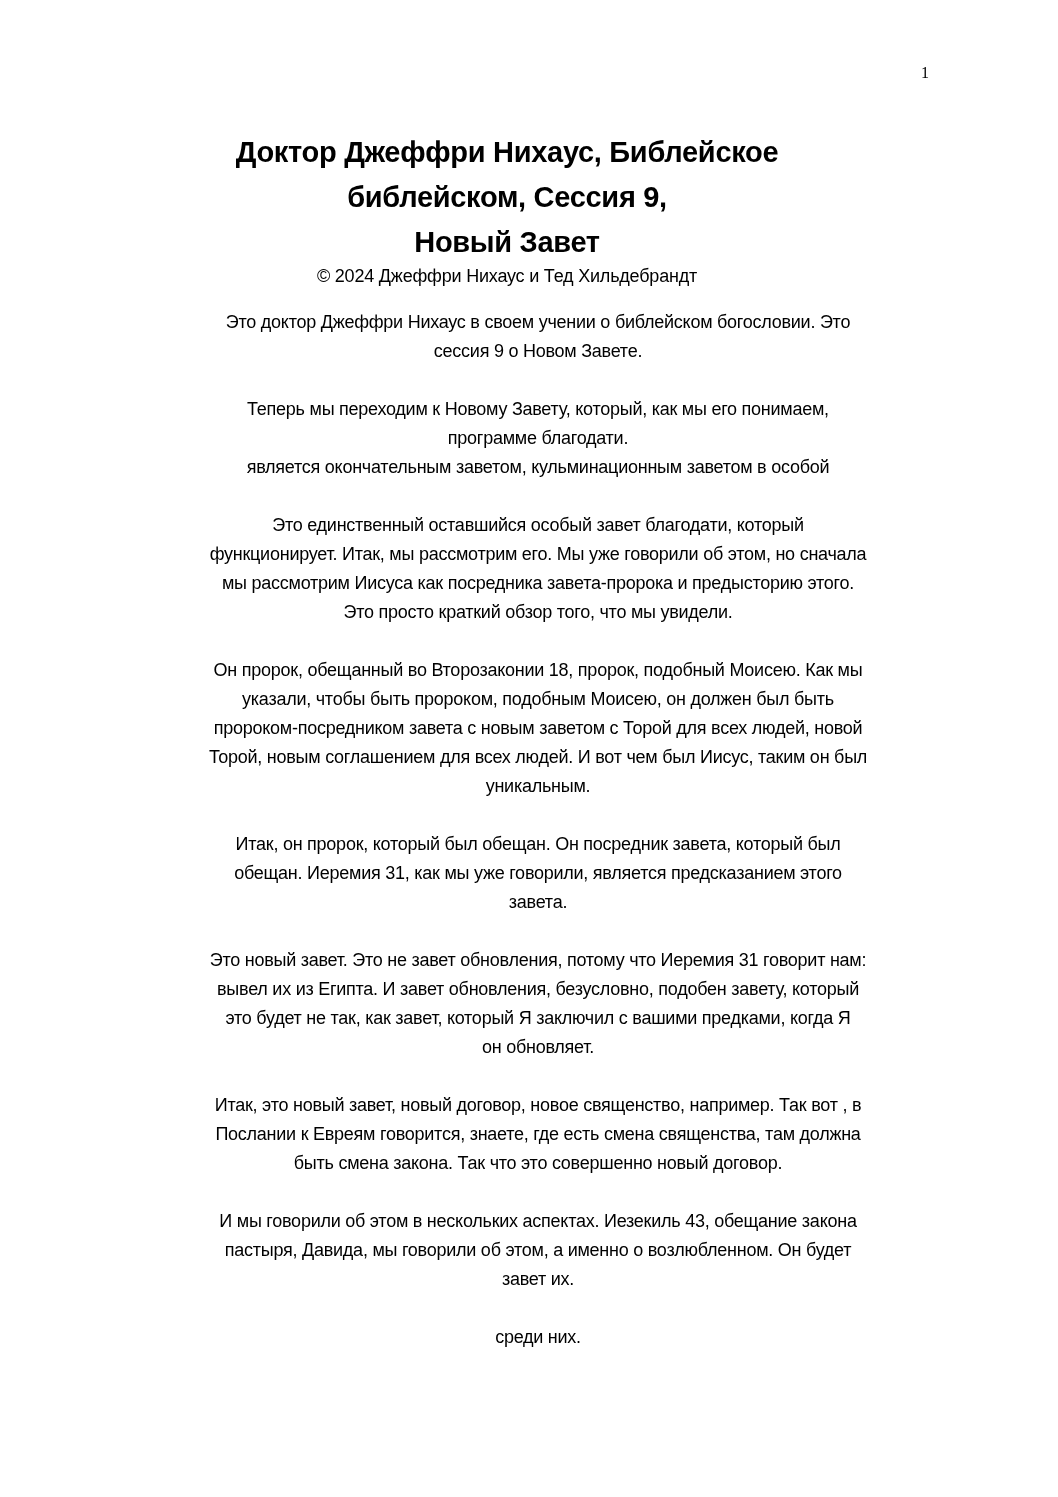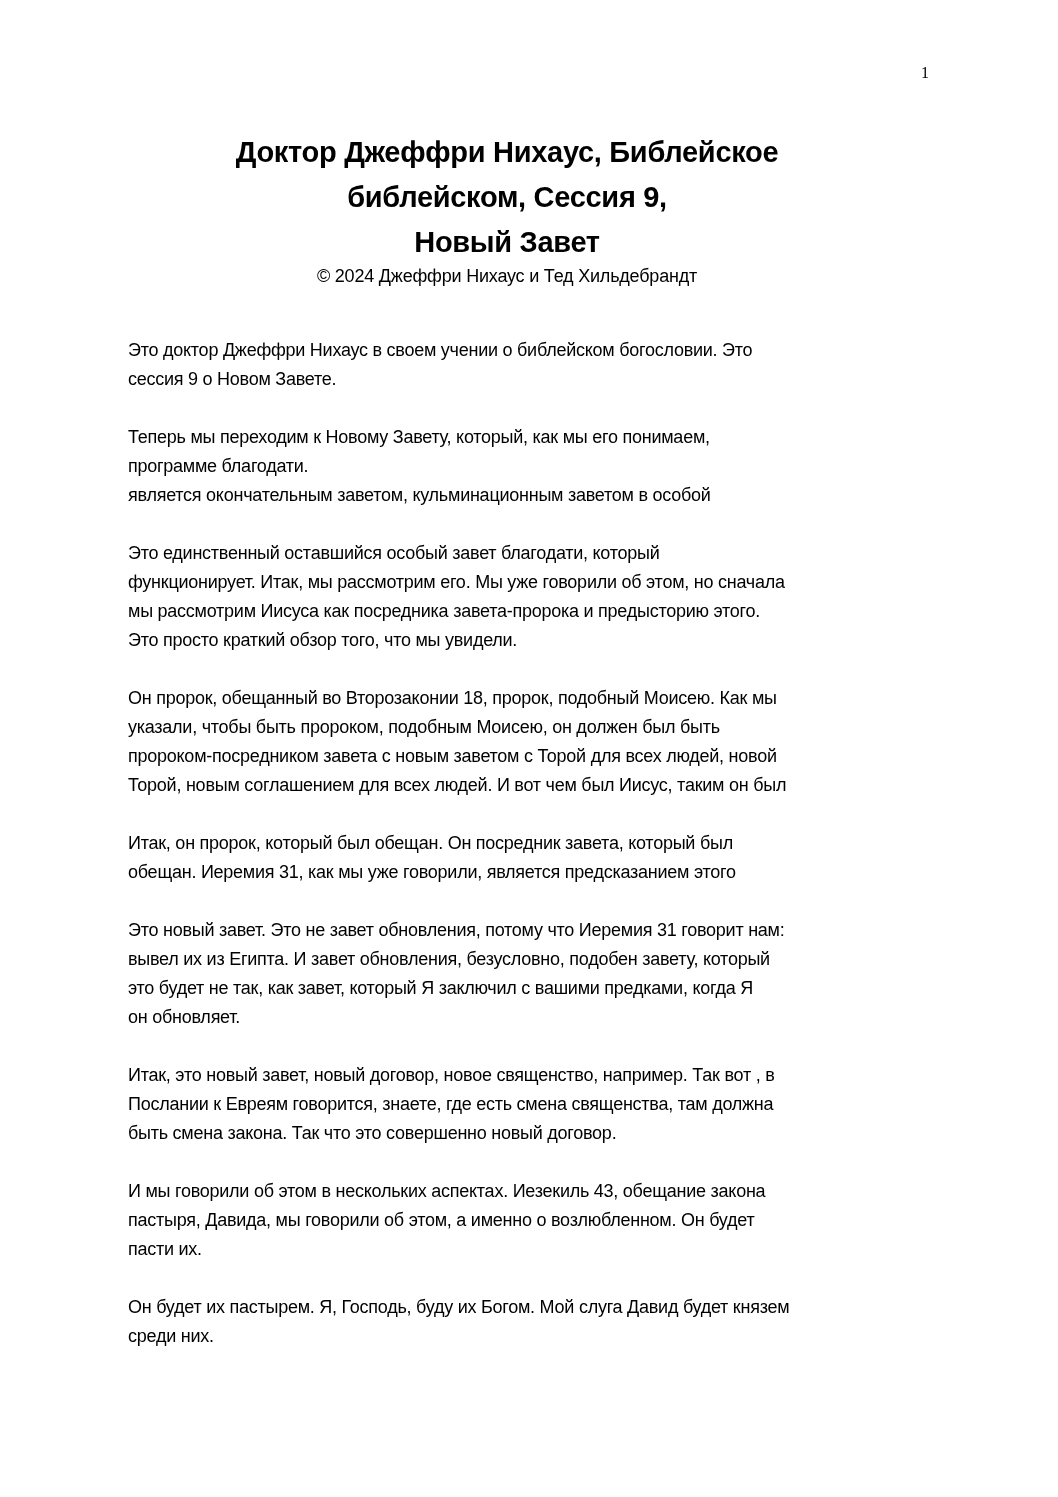"Это доктор Джеффри Нихаус в" .body { text-align: none -> center; top: 336px -> 308px }
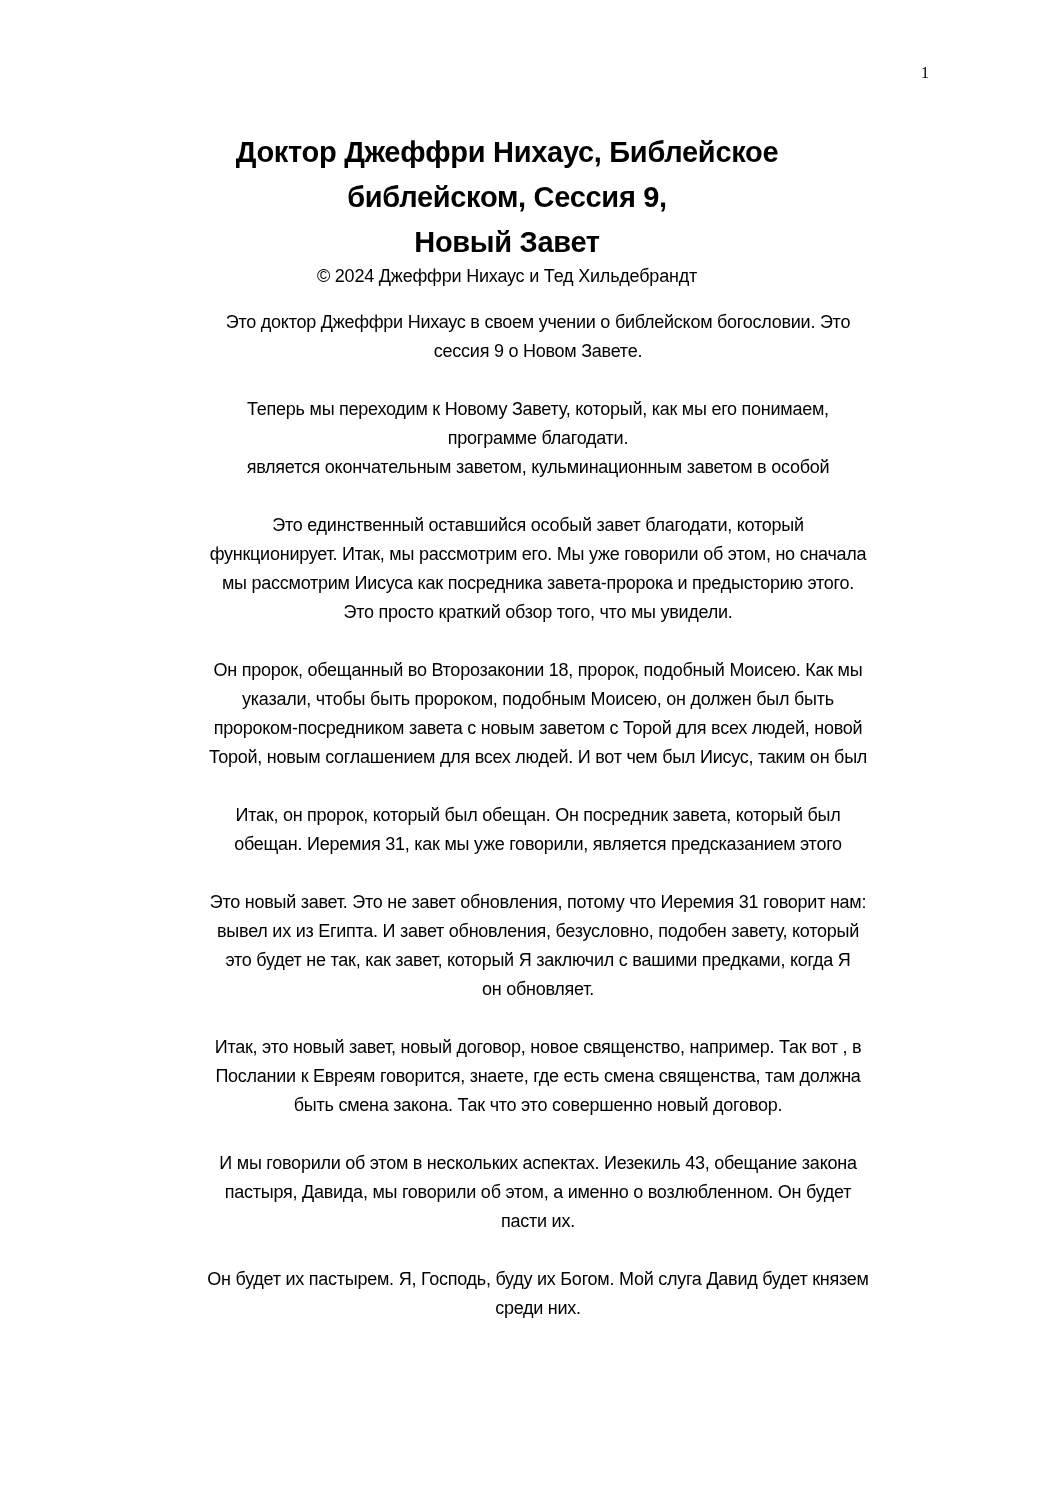"уникальным." span.line { html: none -> <span>уникальным.</span> }
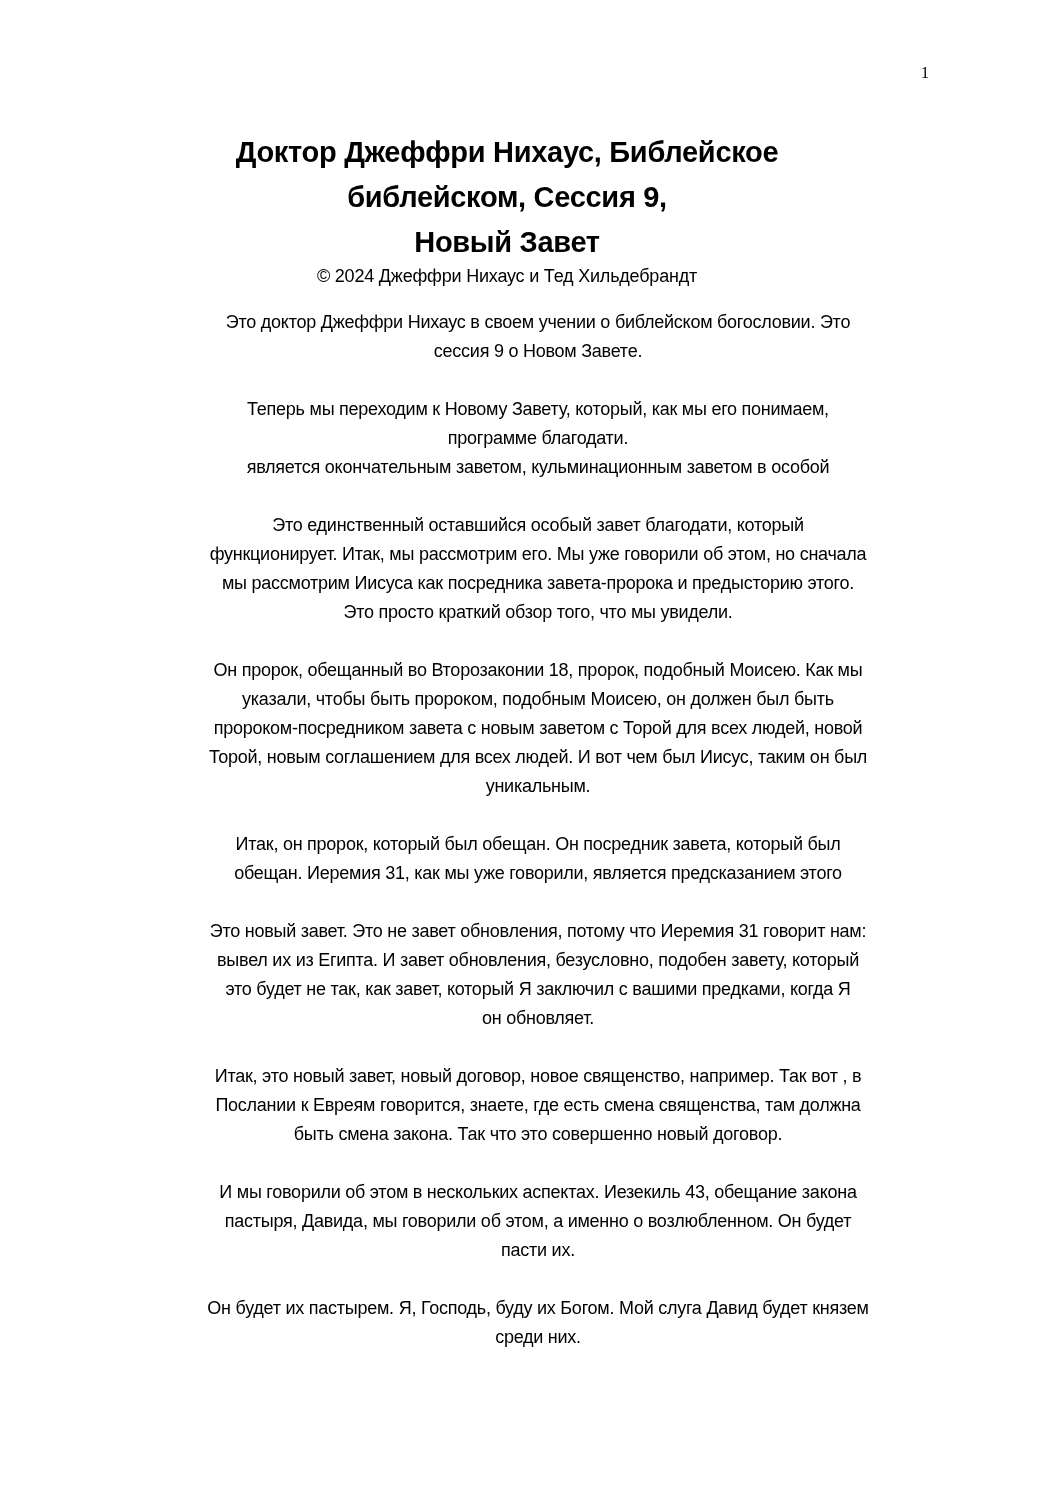"завета." span.line { html: none -> <span>завета.</span> }
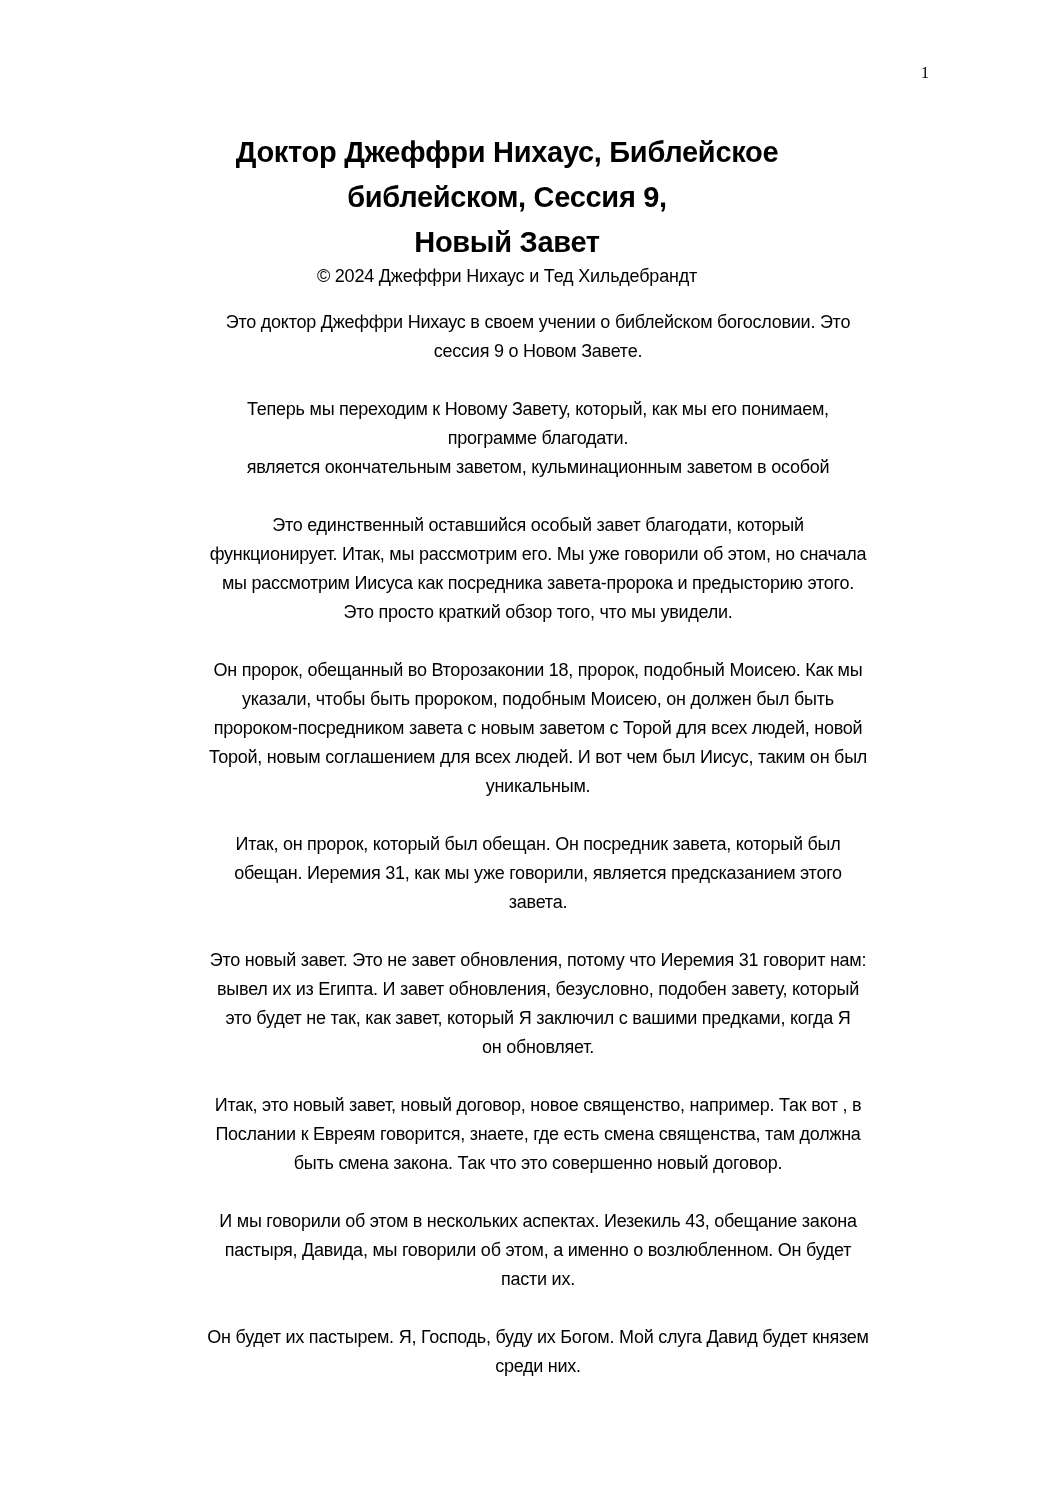"пасти их." span.line { text: пасти -> завет }
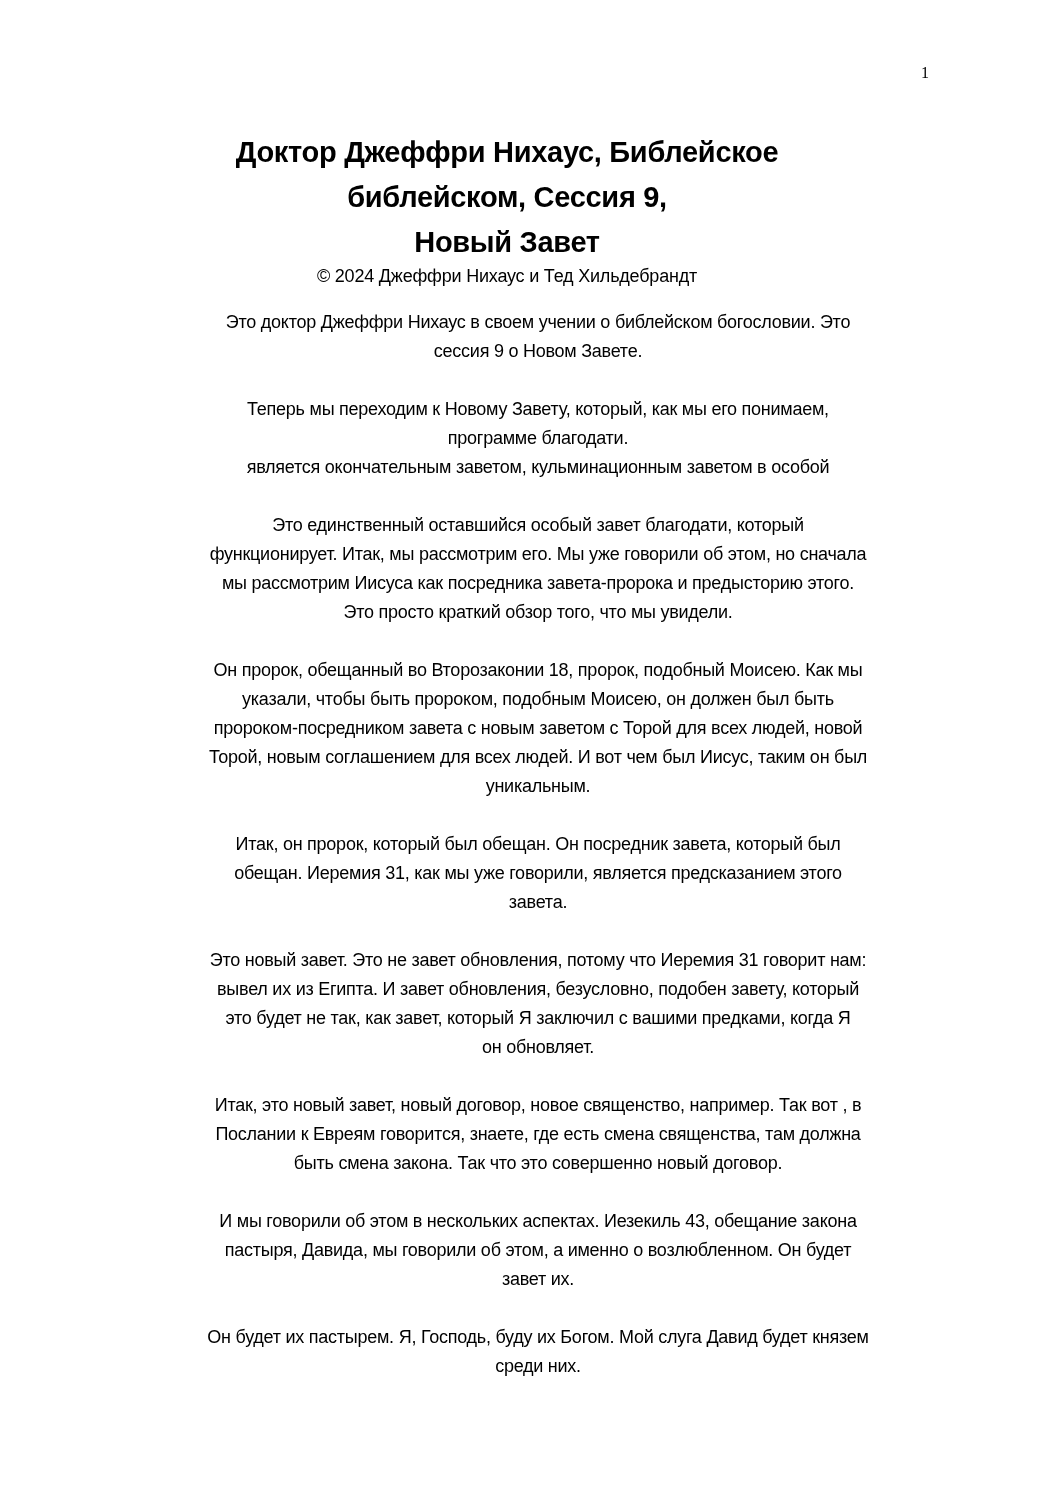"Он будет их пастырем. Я," span.line { html: <span>Он будет их пастырем. Я, Господь, буду их Богом. Мой слуга Давид будет князем</span> -> none }
